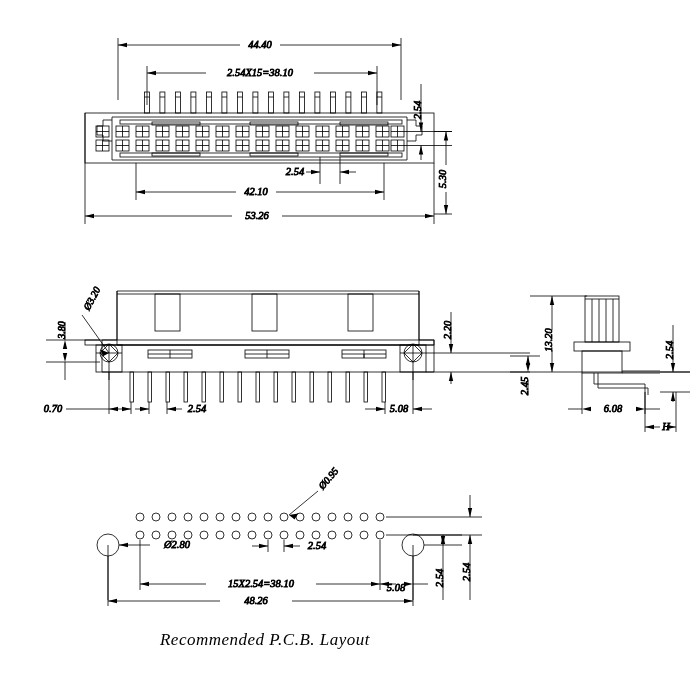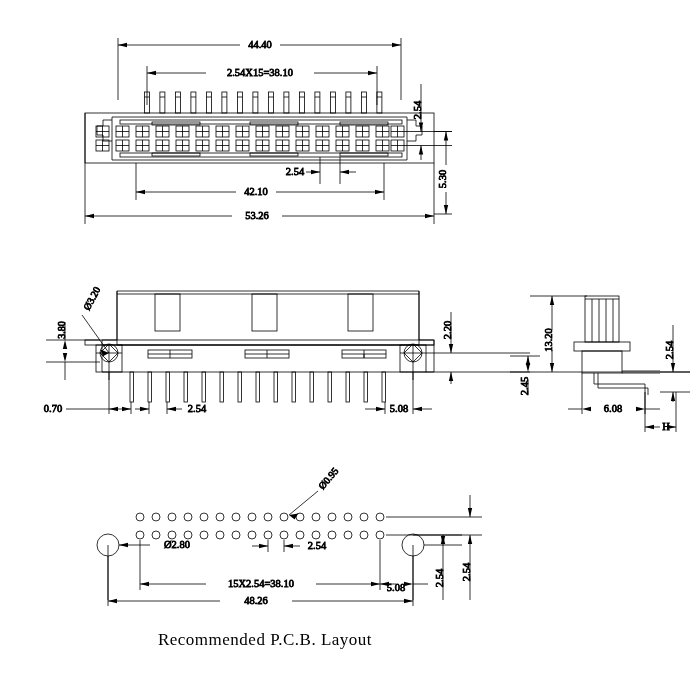"44.40" #stage { font-style: none -> italic }
